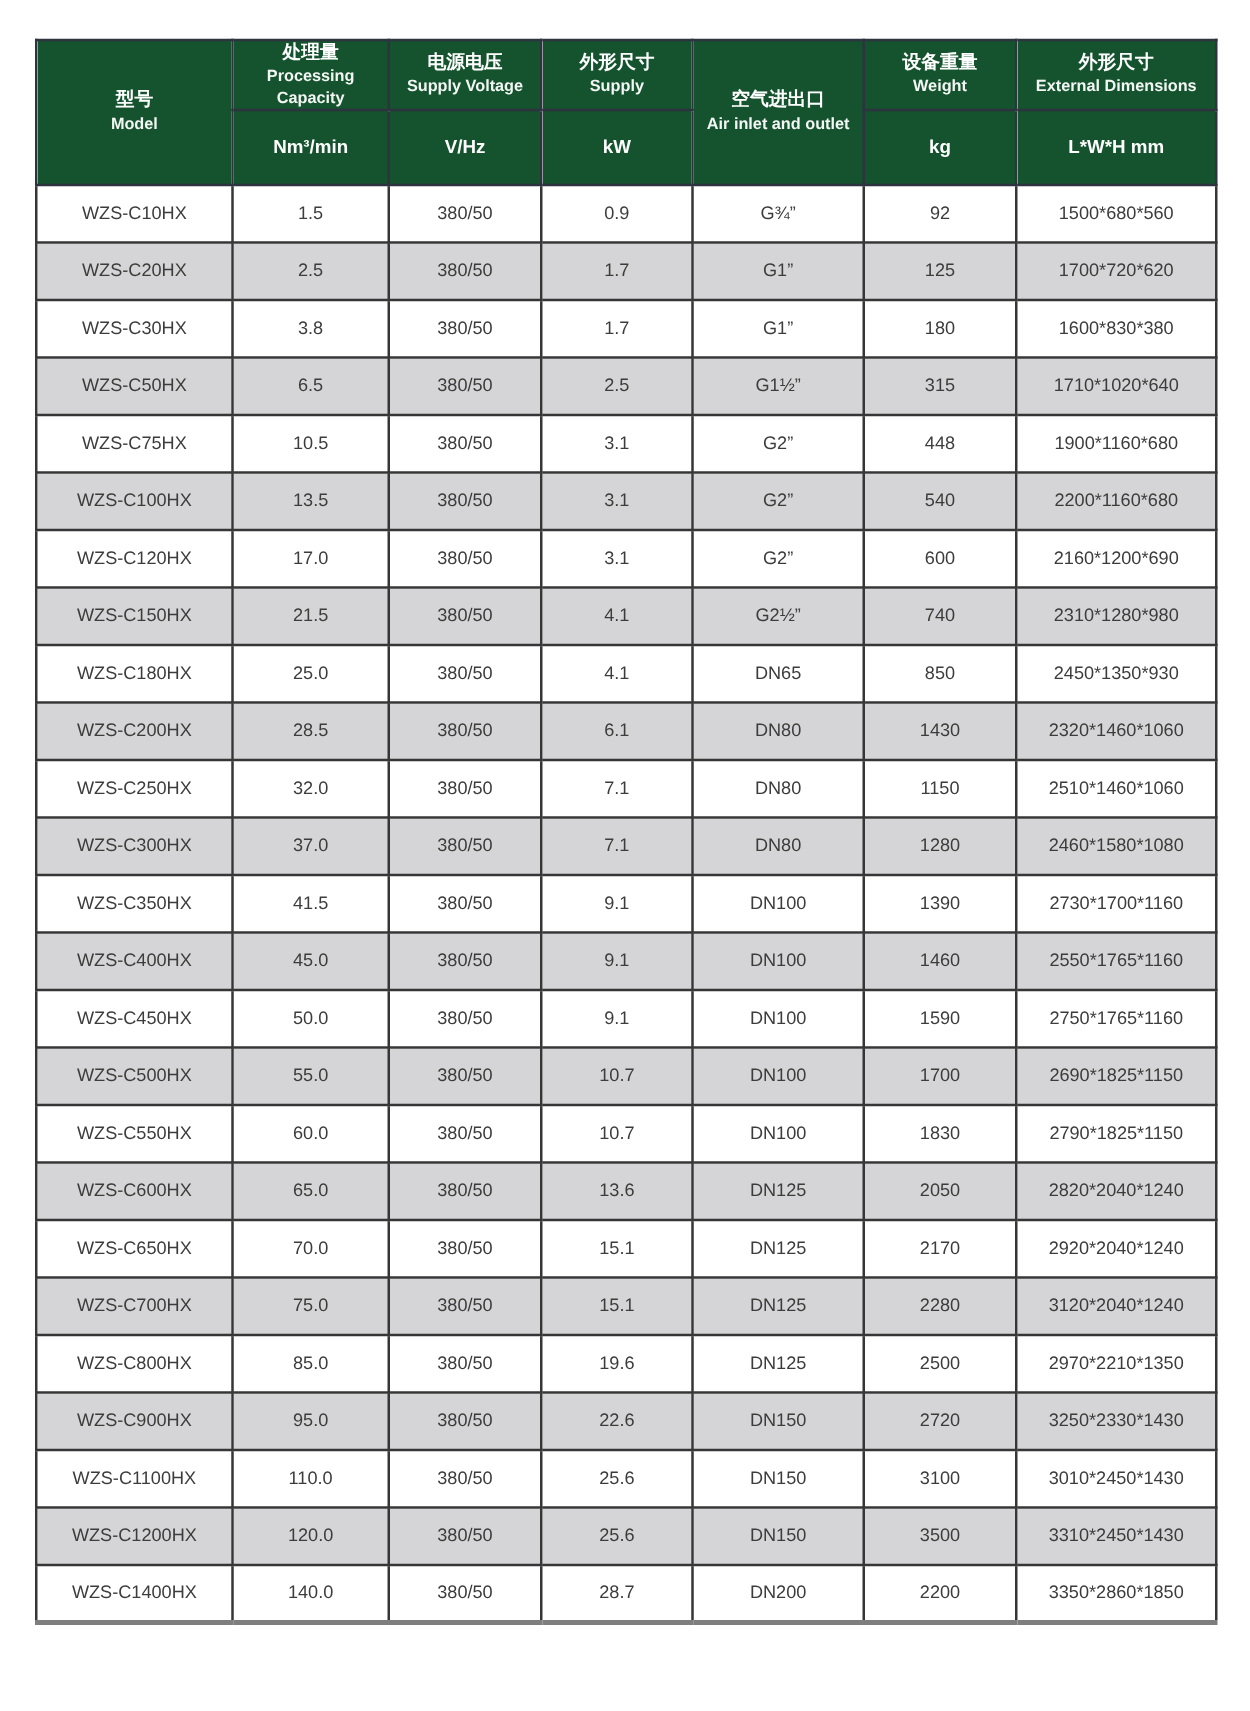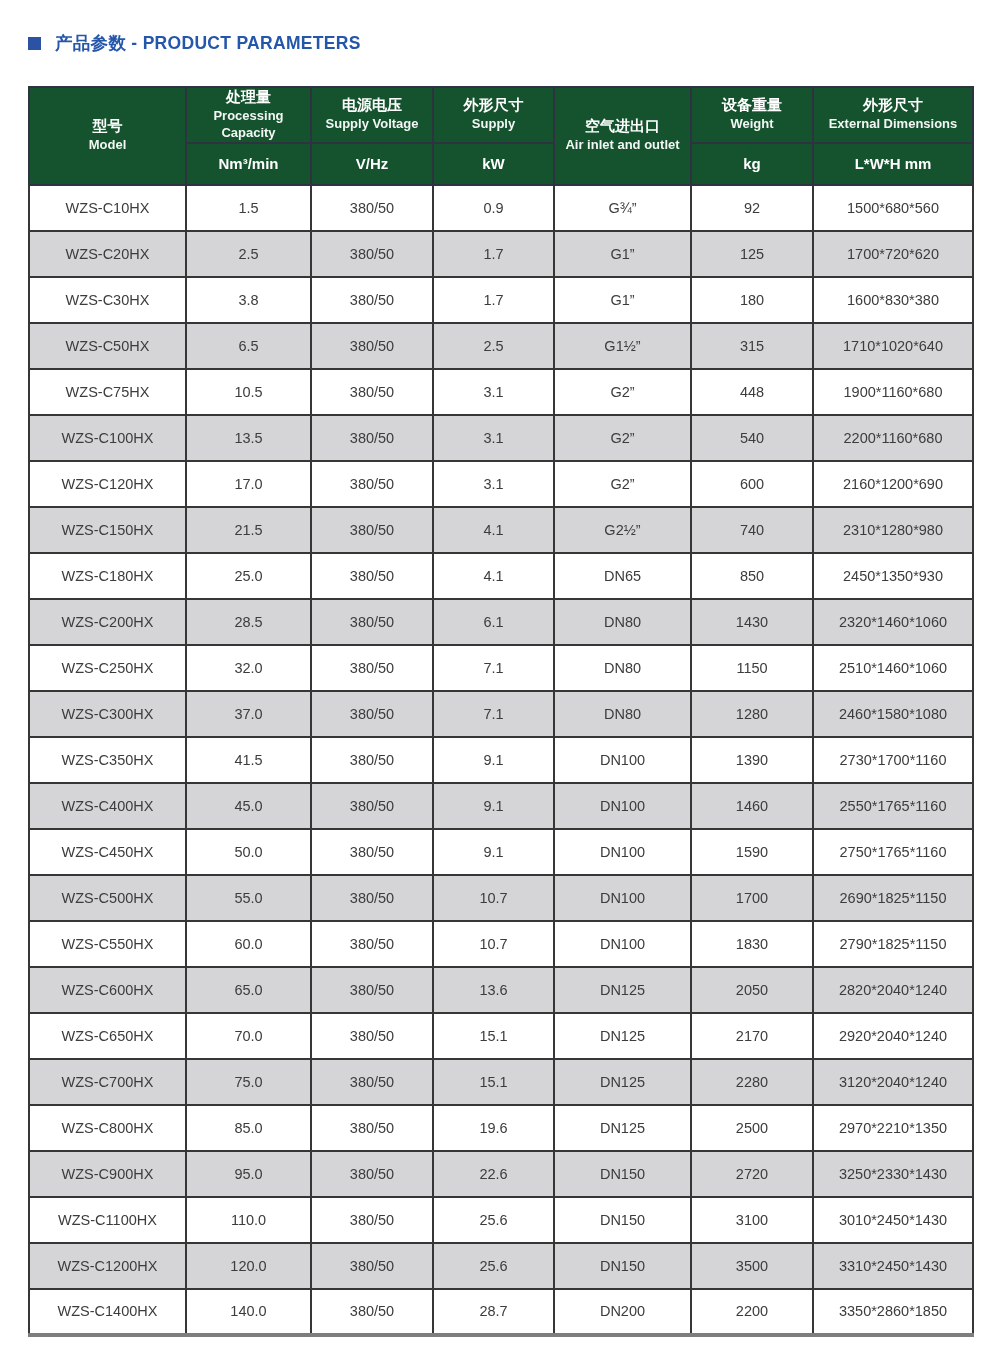"产品参数 - PRODUCT PARAMETERS" div.title-row { html: <div> <span></span> <div>产品参数 - PRODUCT PARAMETERS</div> </div> -> none }
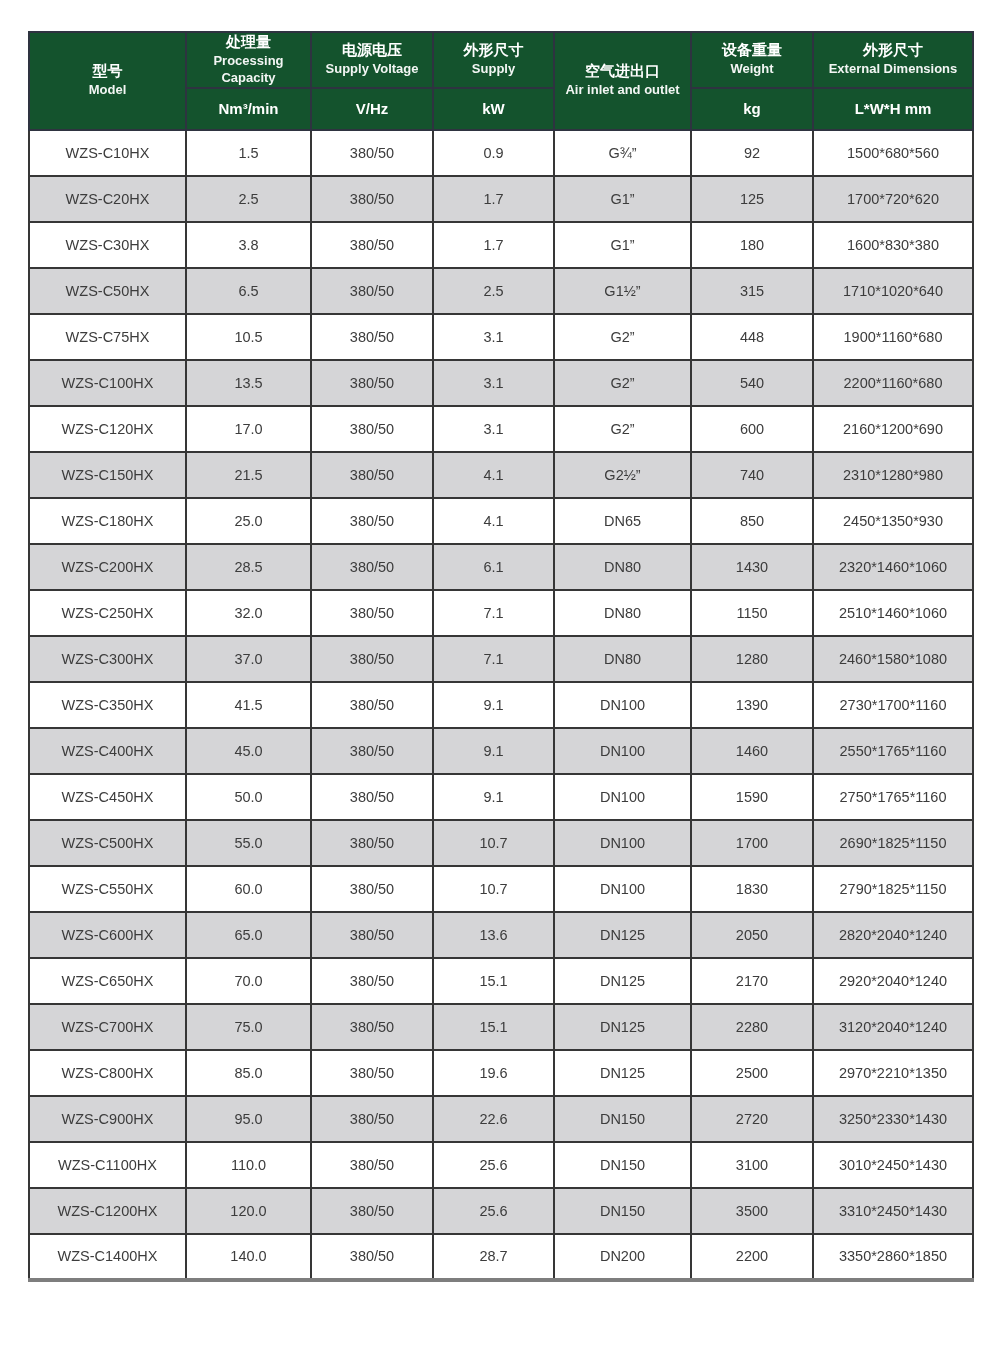"Nm³/min" .params thead tr.hdr-unit th { height: 42px -> 60px }
